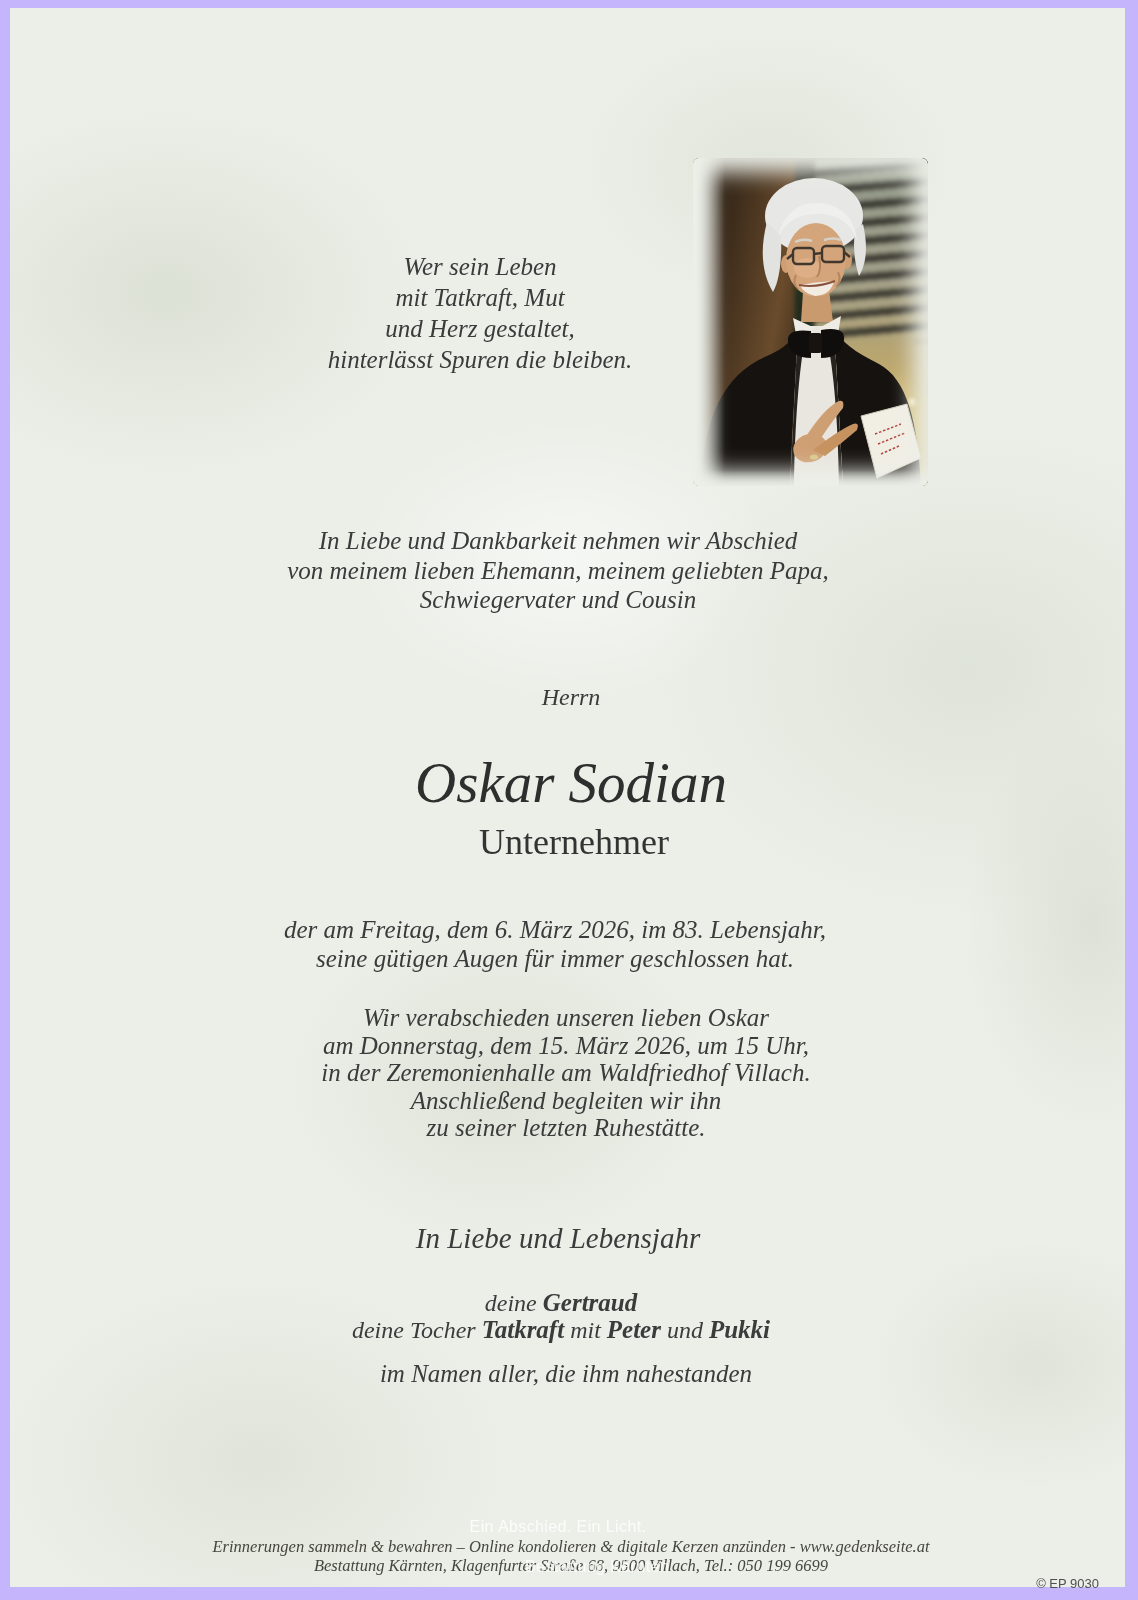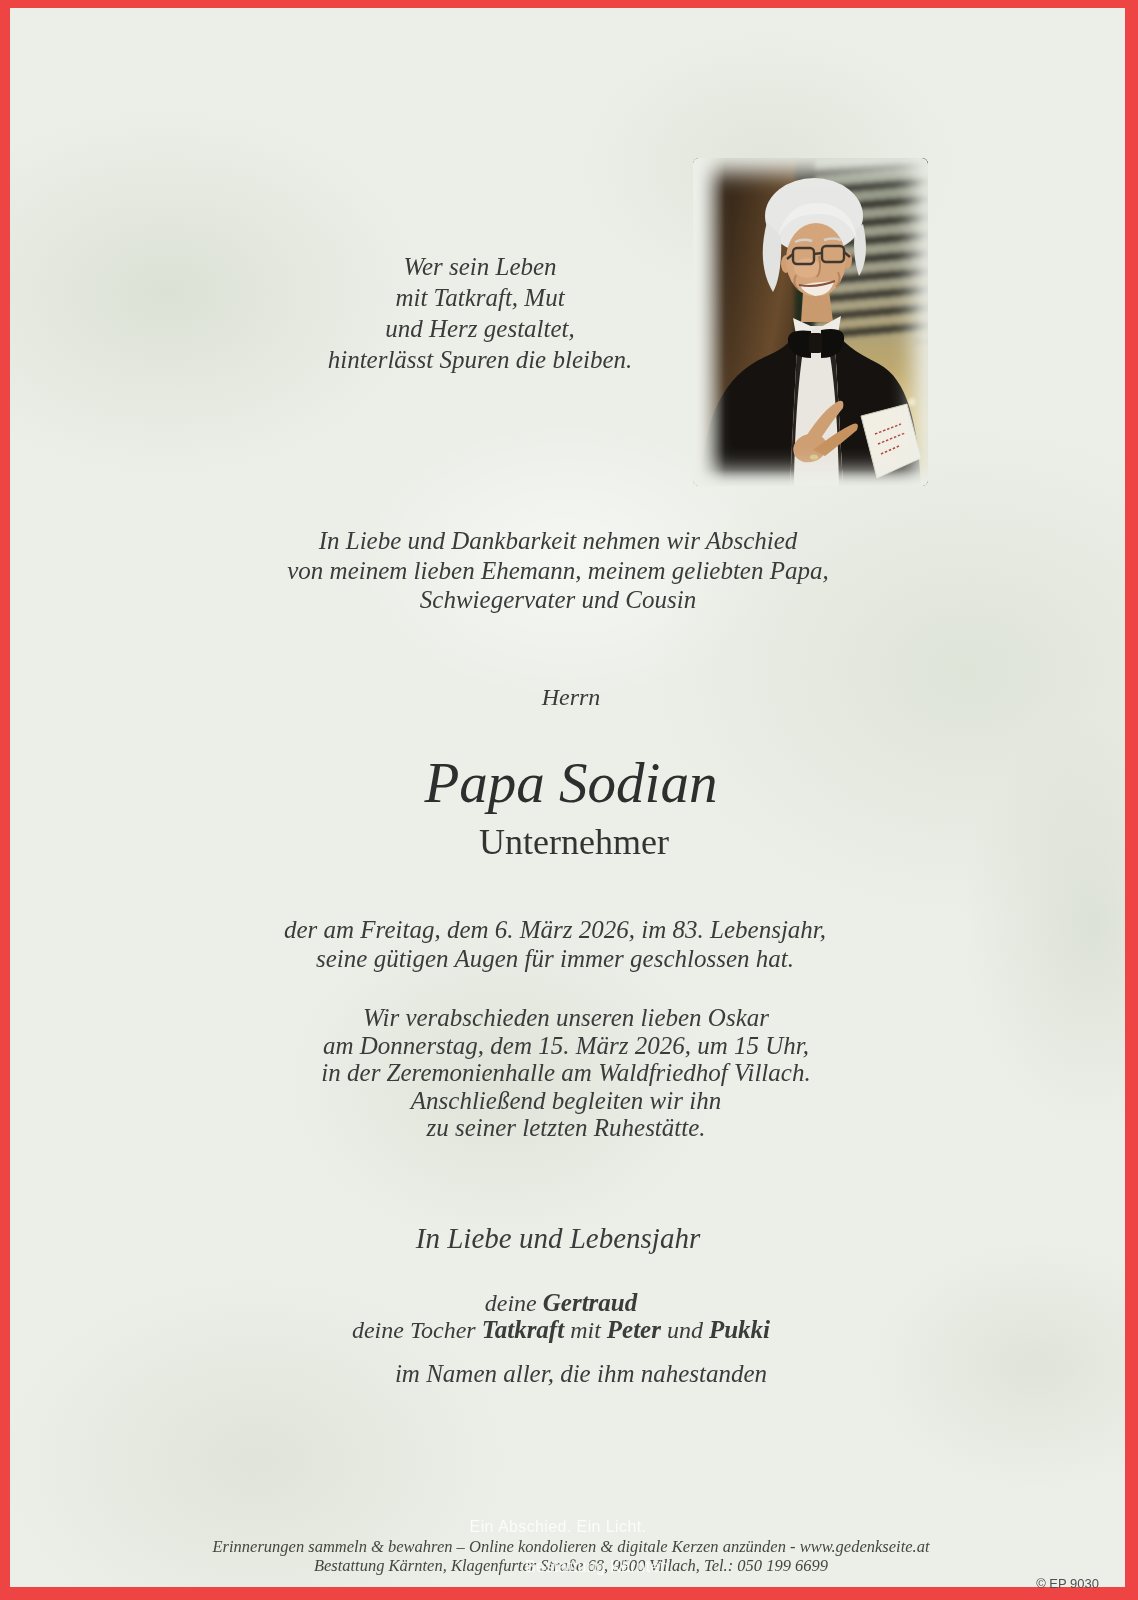"Wer sein Leben" .page { background: #ef4444 -> #c4b5fd }
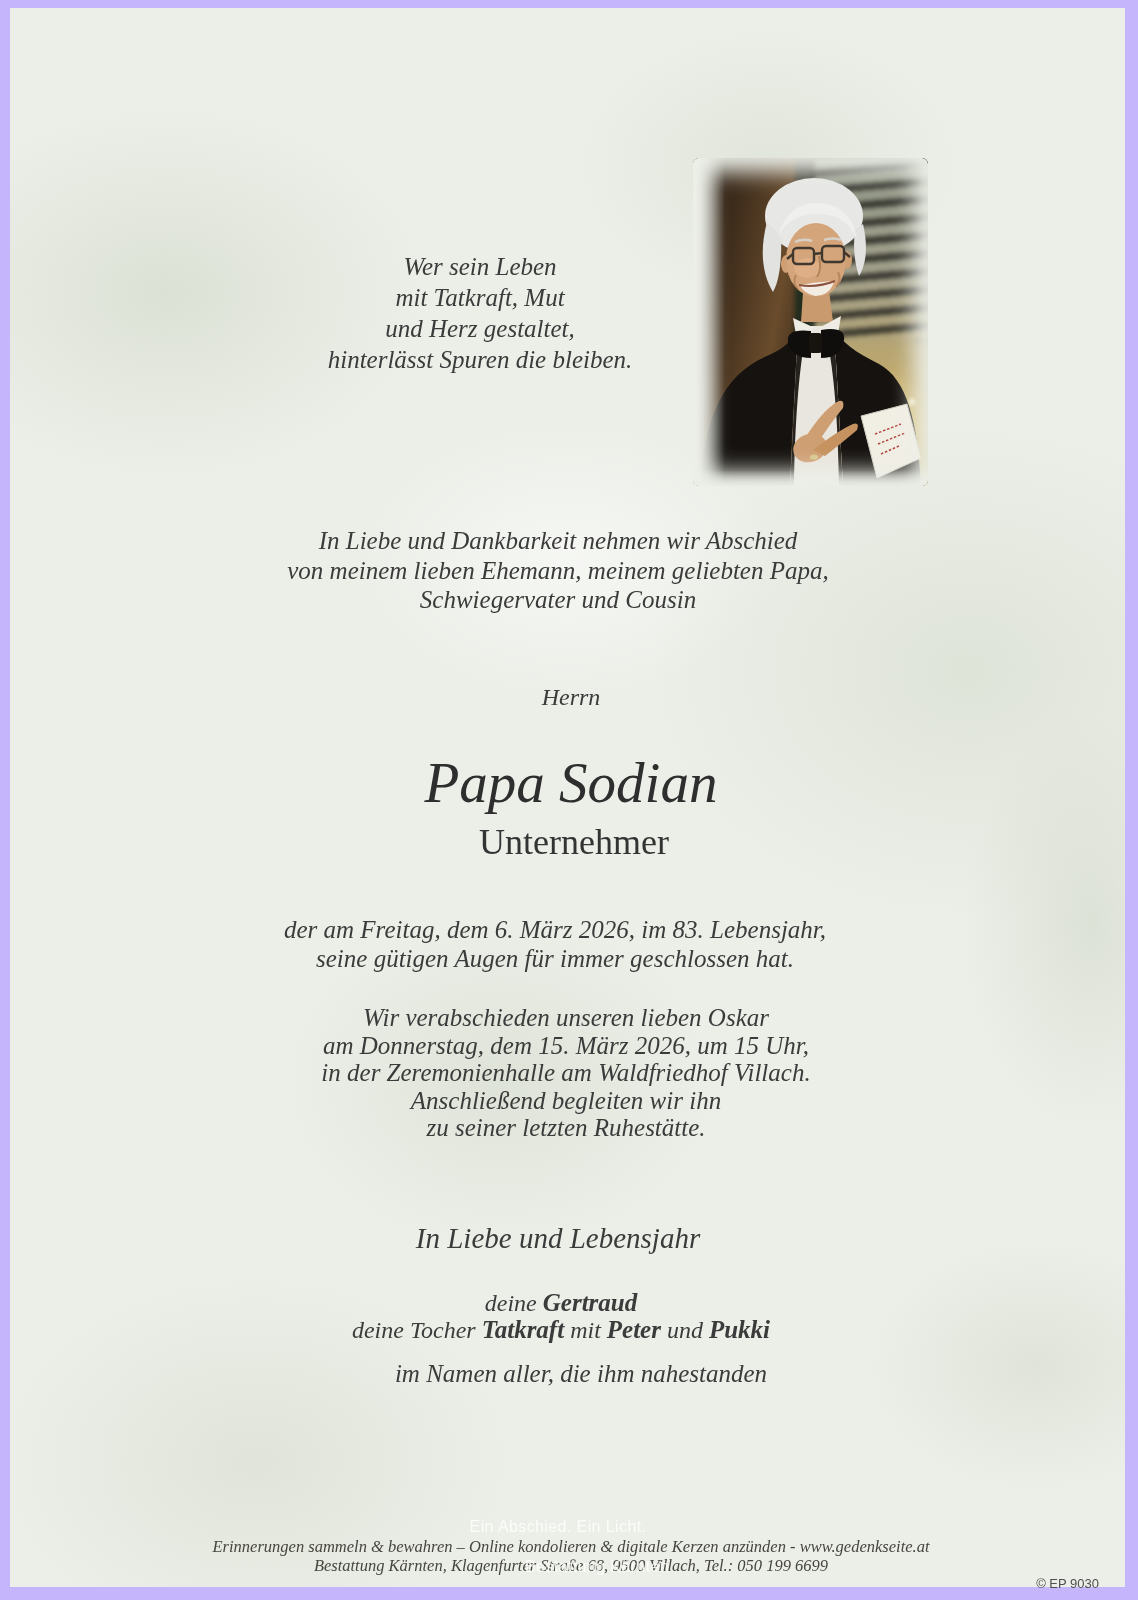"Papa Sodian" div.blk { text: Papa -> Oskar }
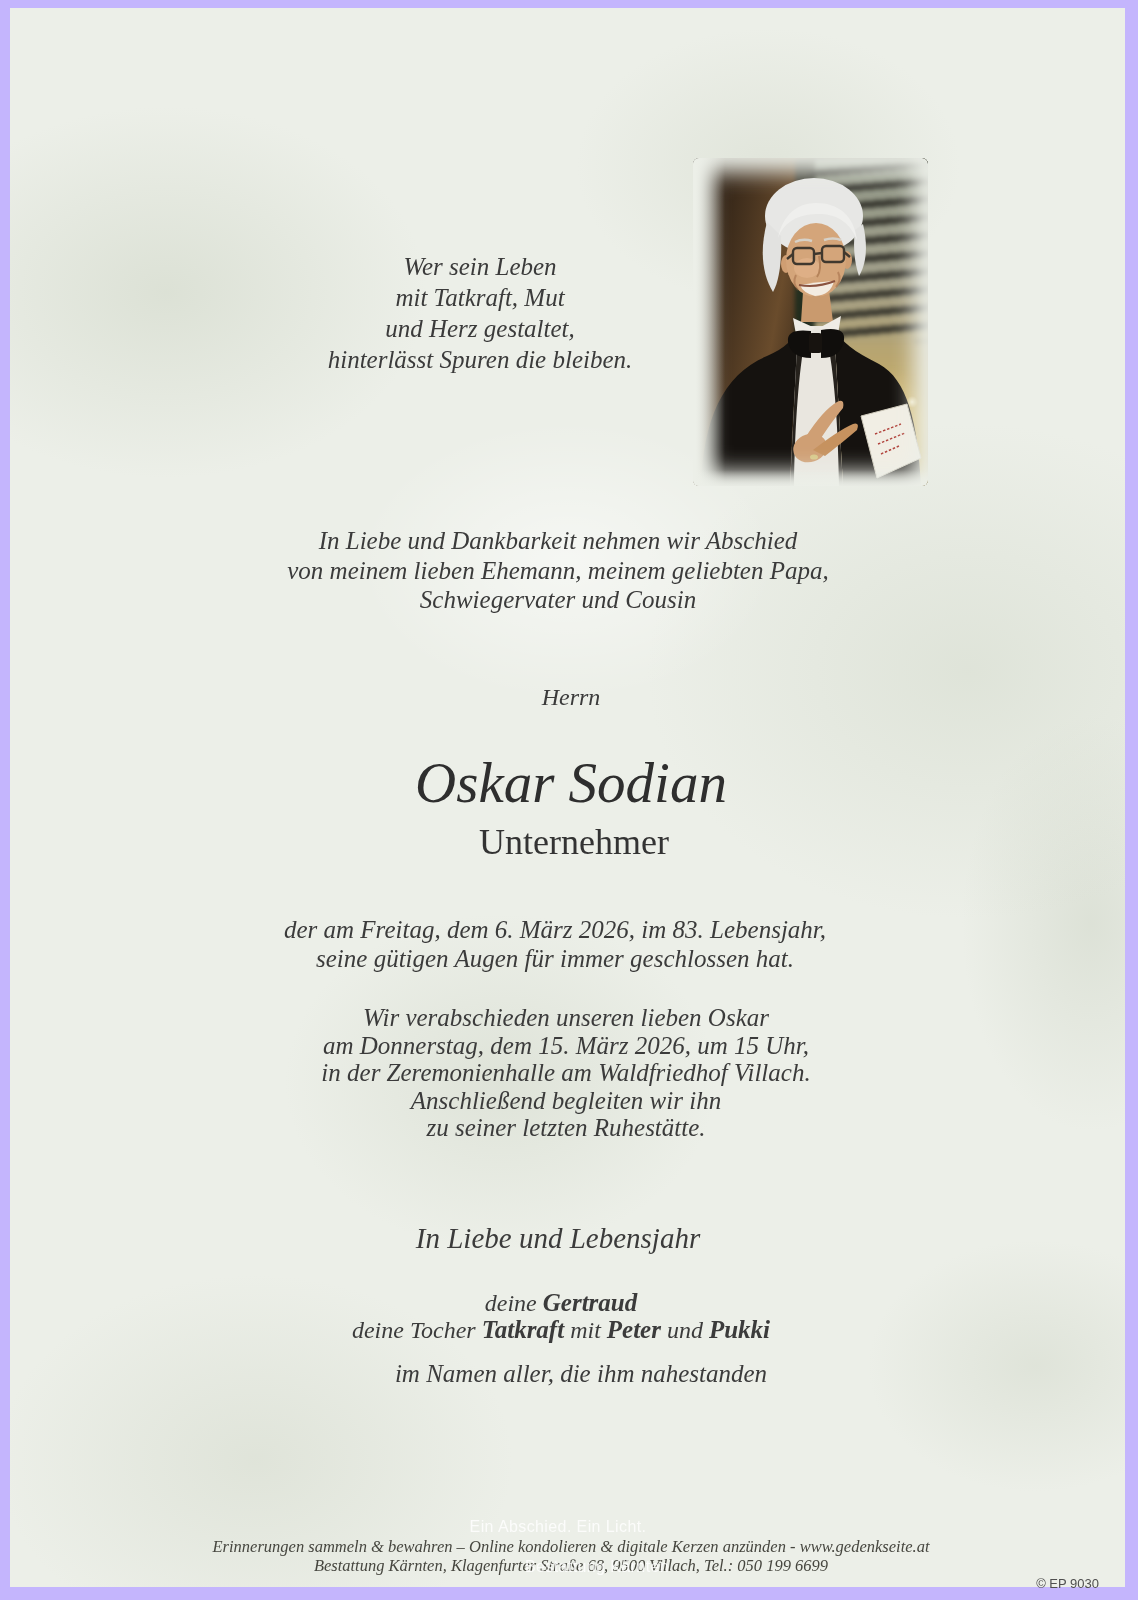"im Namen aller, die ihm" .final { padding-left: 15px -> none }
